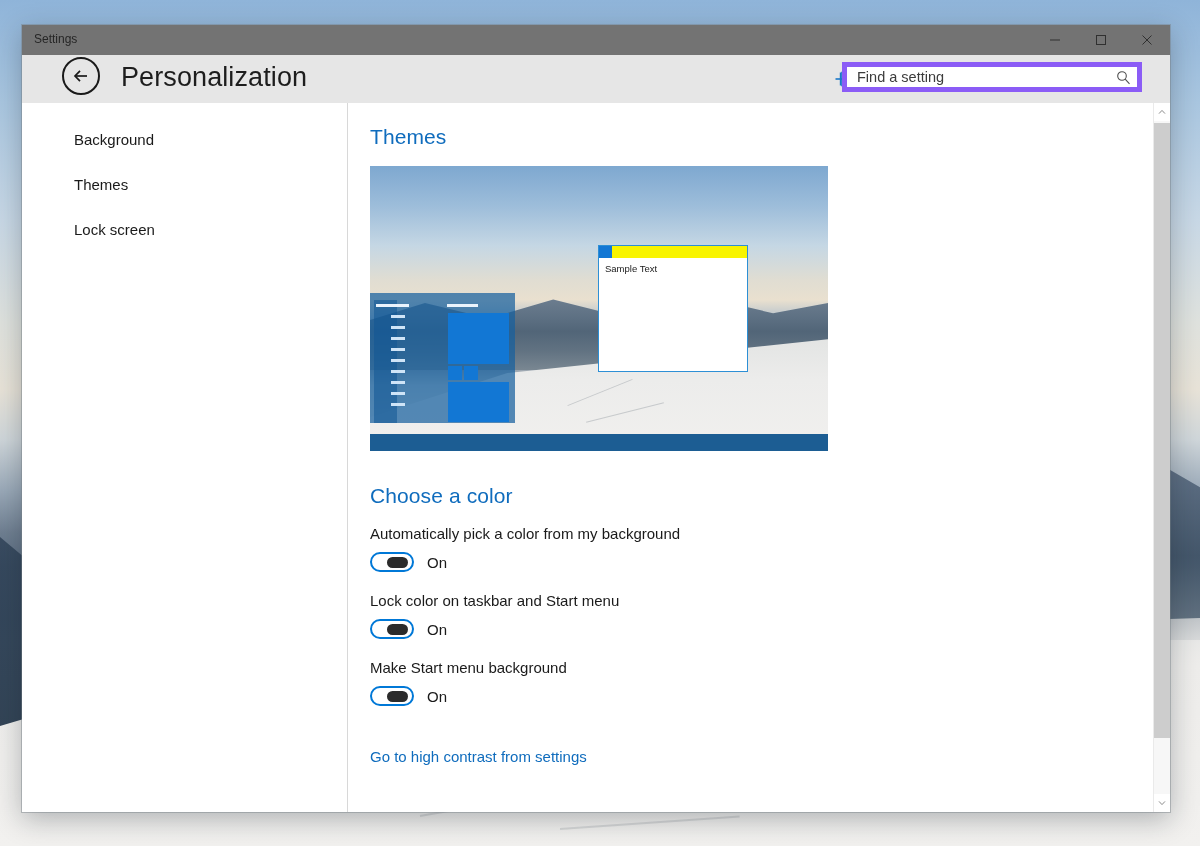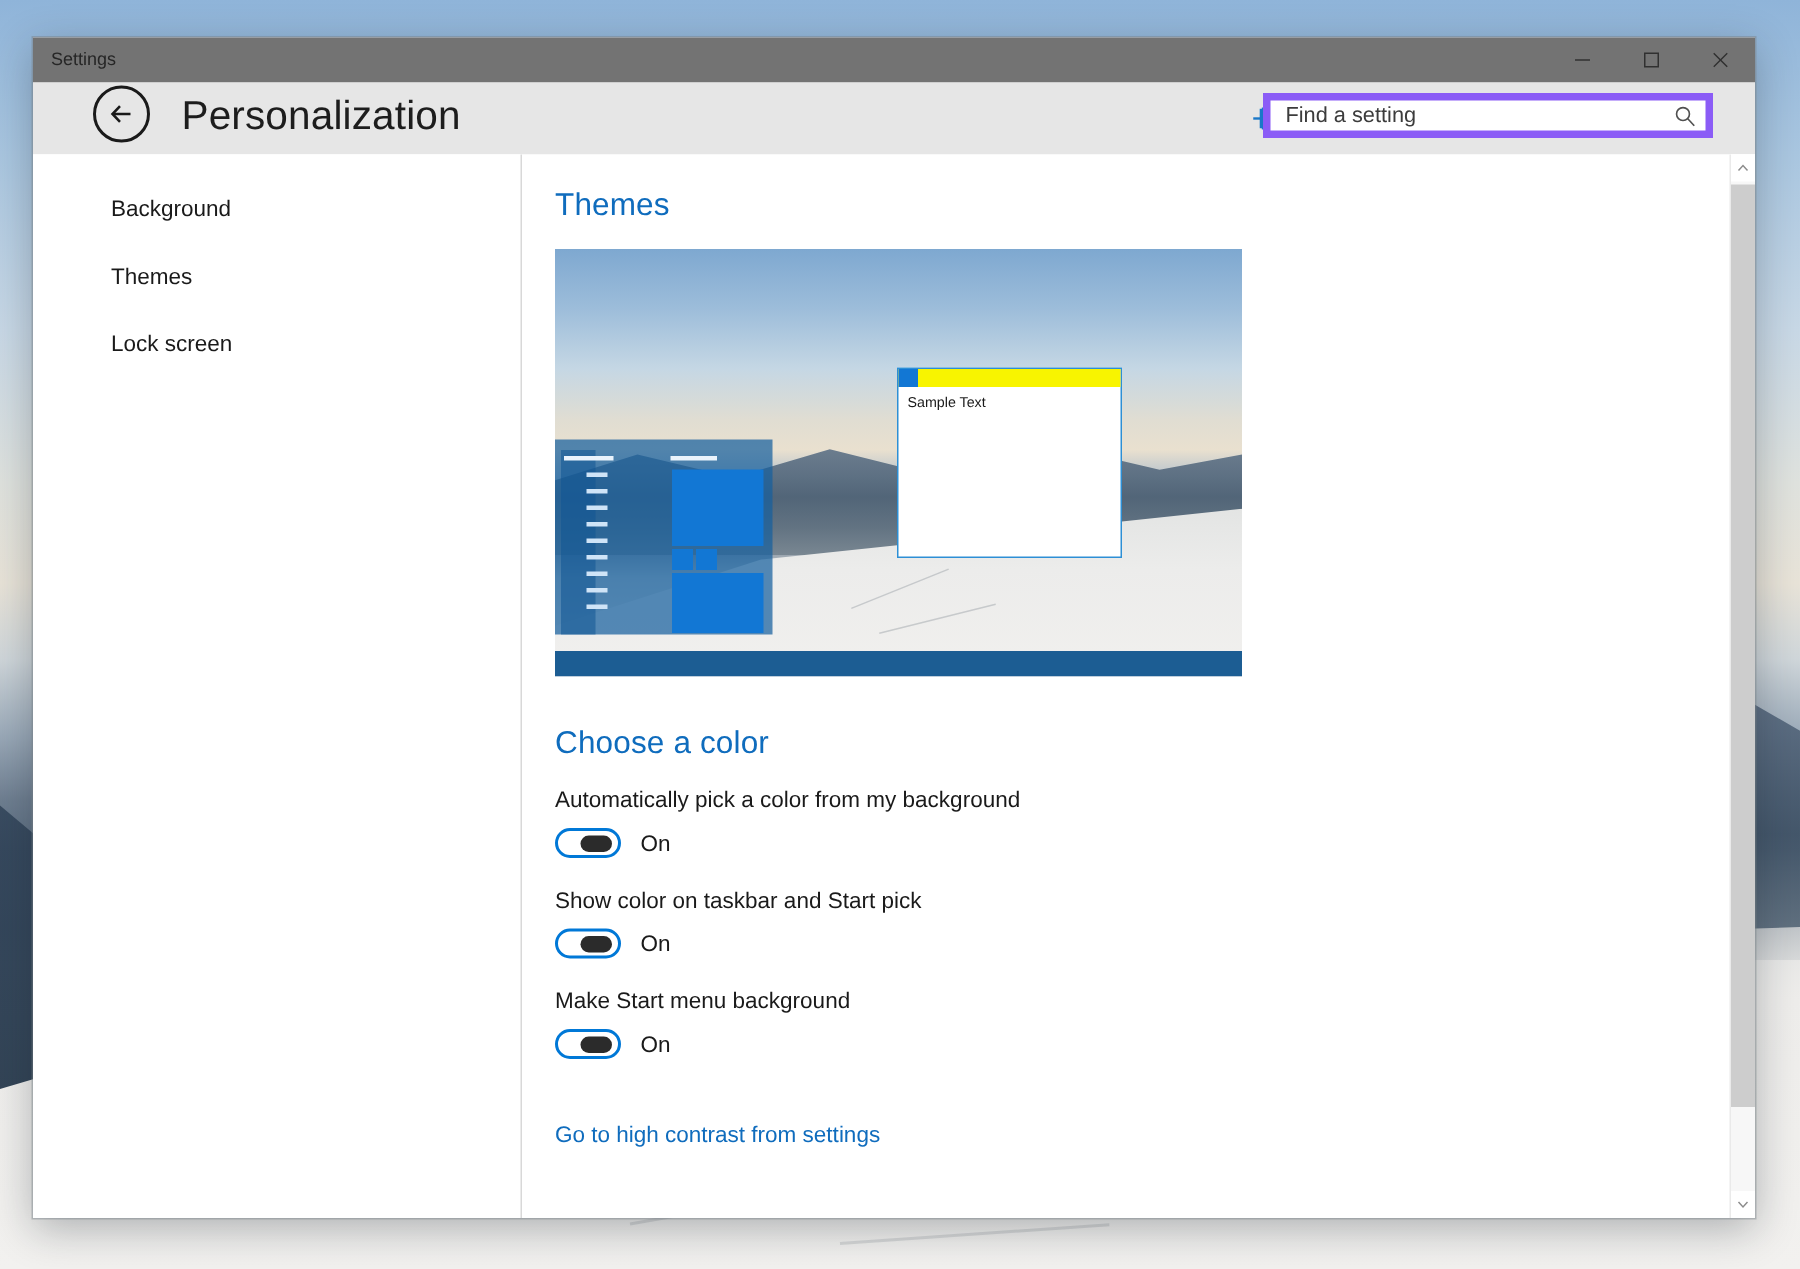"Show color on taskbar and" div.setting-label { text: Show color on taskbar and Start pick -> Lock color on taskbar and Start menu }
